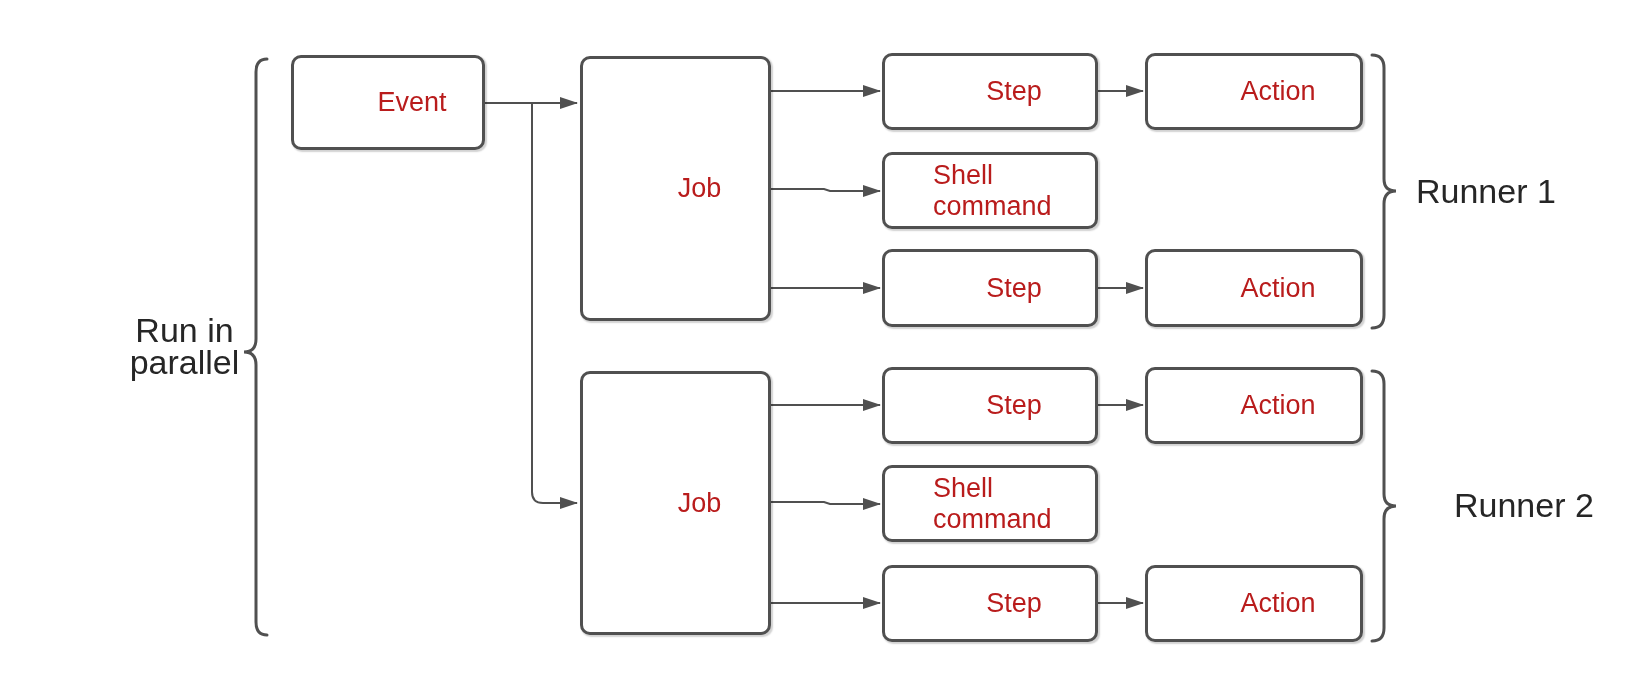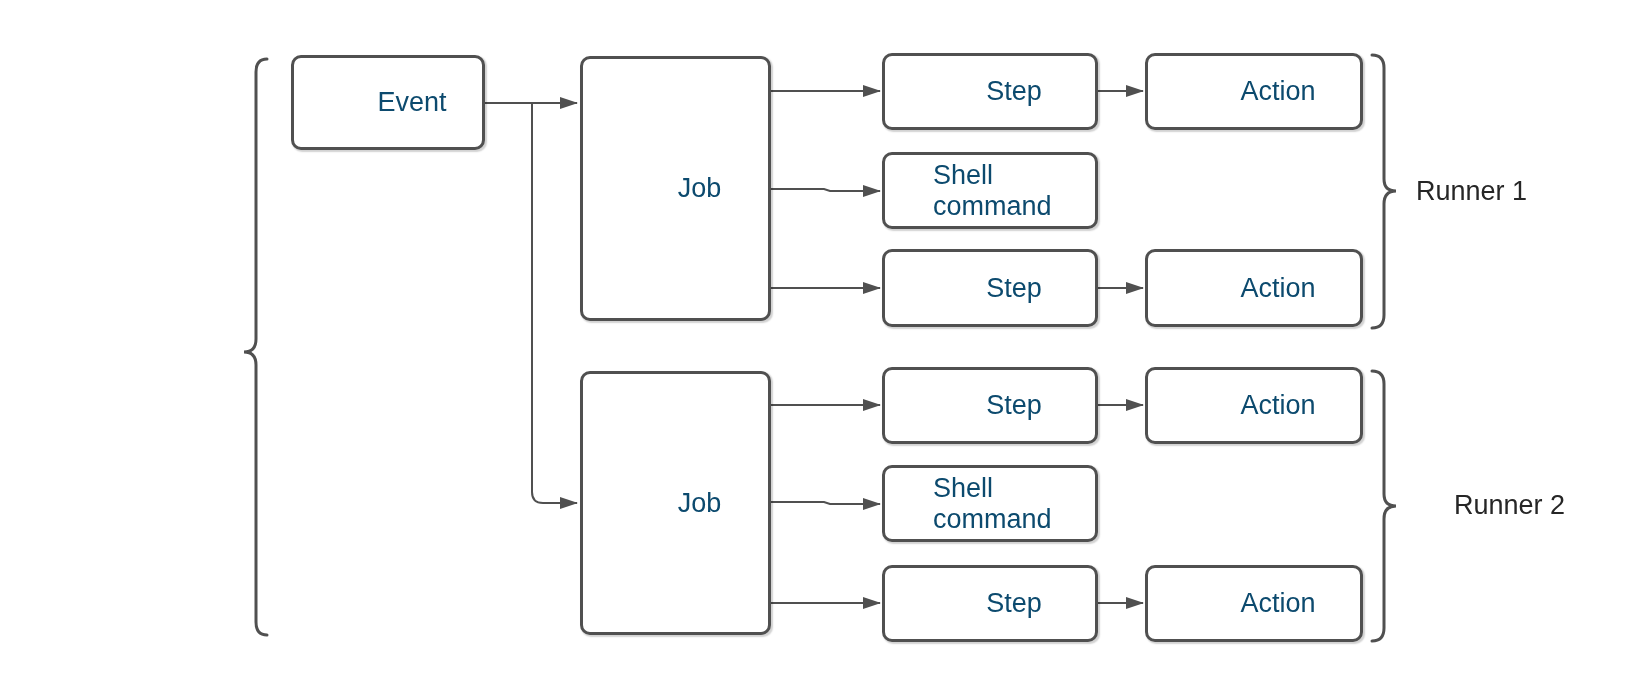"Event" .node { color: #0c4a6e -> #b91c1c }
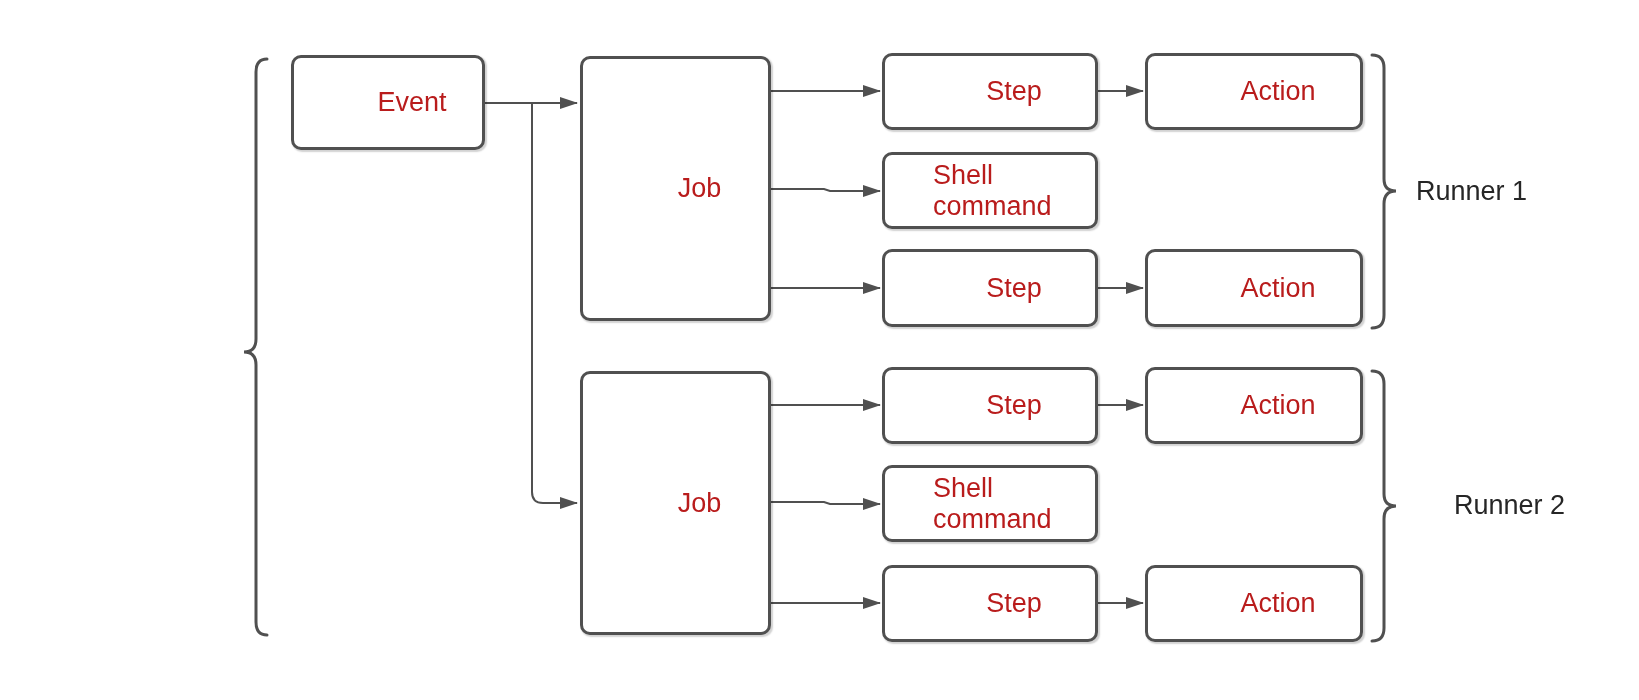"Runner 1" .annotation { font-size: 27px -> 34px }
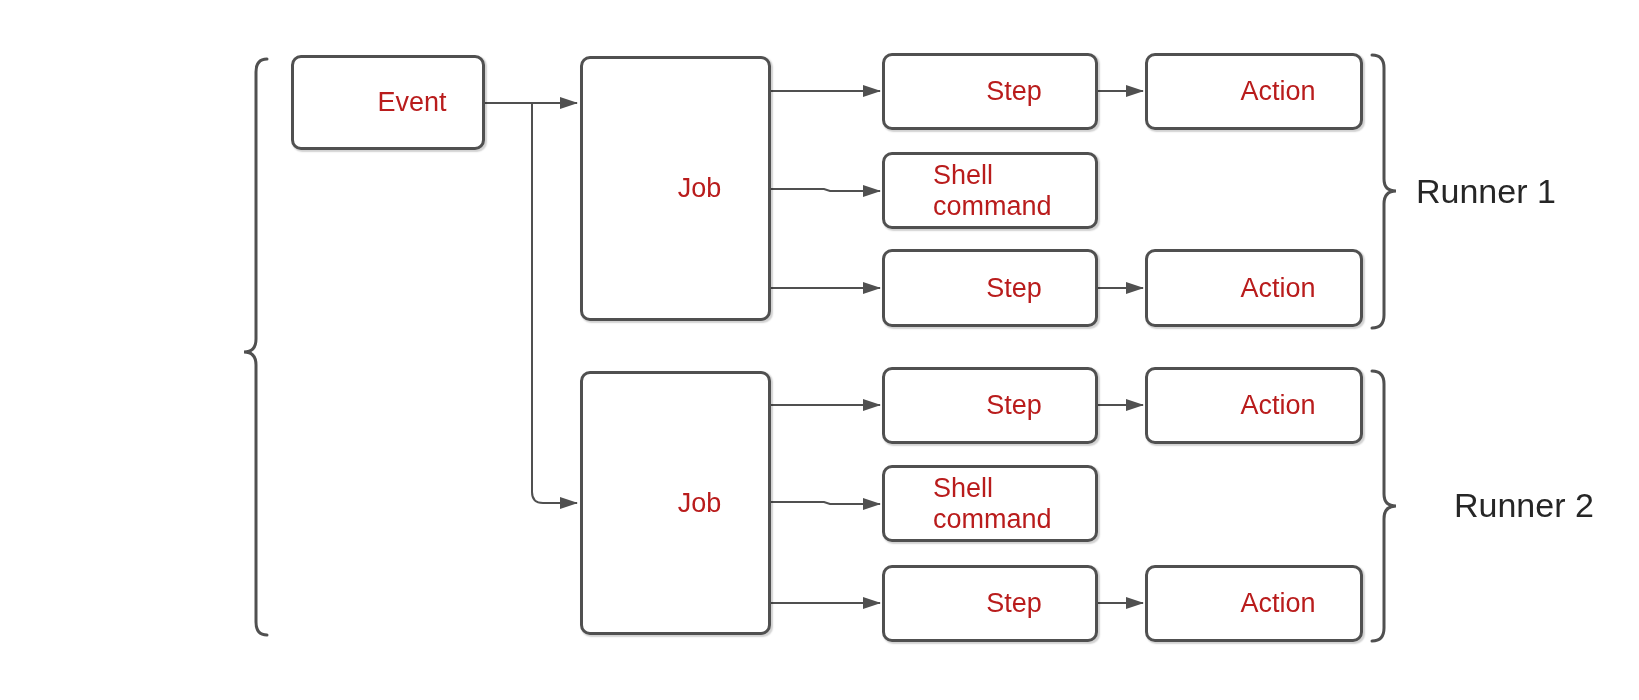"Run in" div.annotation { html: none -> <div> <div>Run in</div> <div>parallel</div> </div> }
